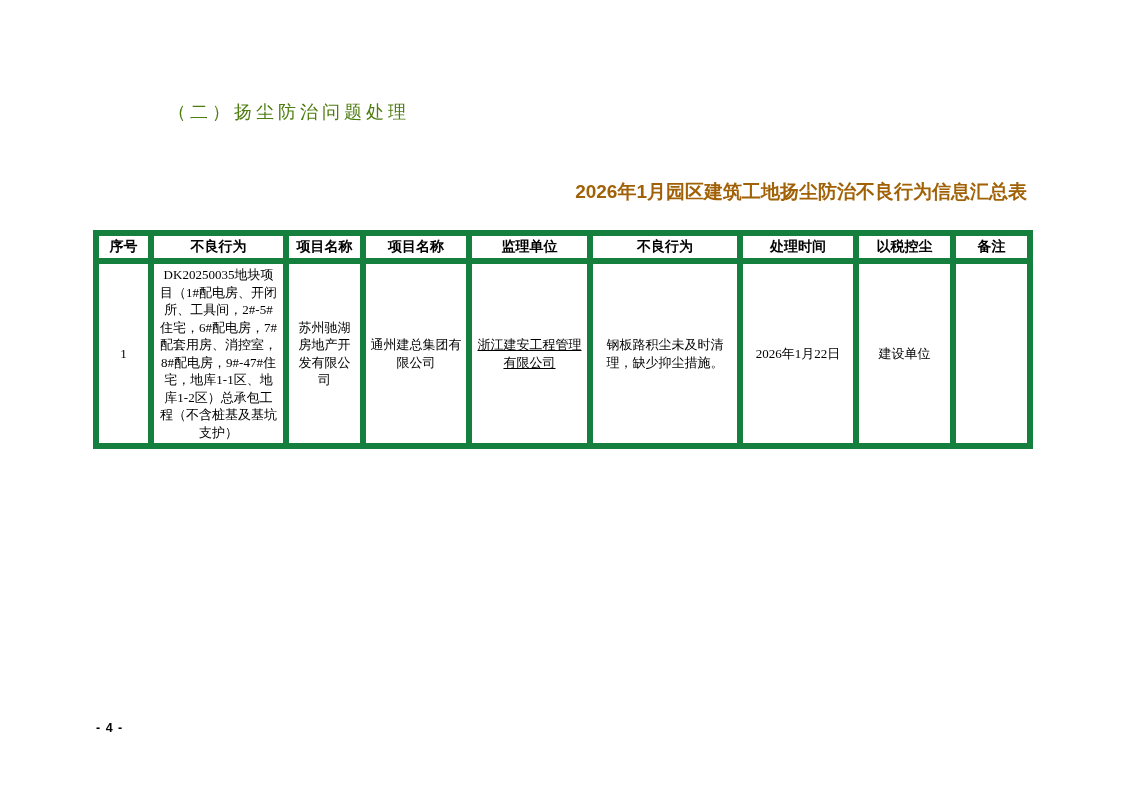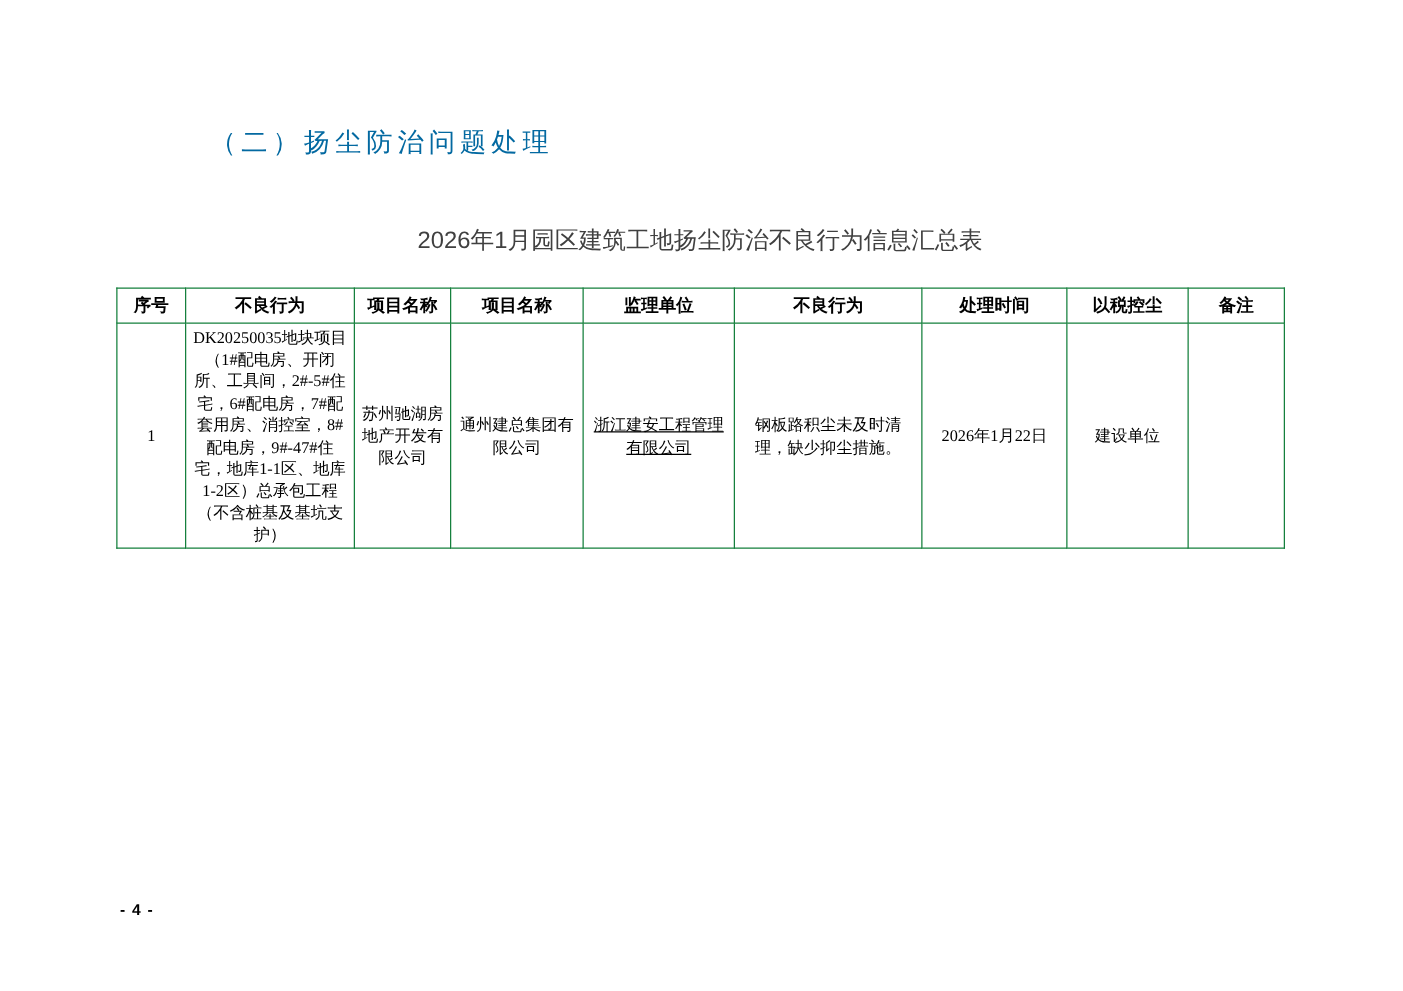"（二）扬尘防治问题处理" .section-heading { color: #0369a1 -> #4d7c0f; font-size: 21px -> 18px }
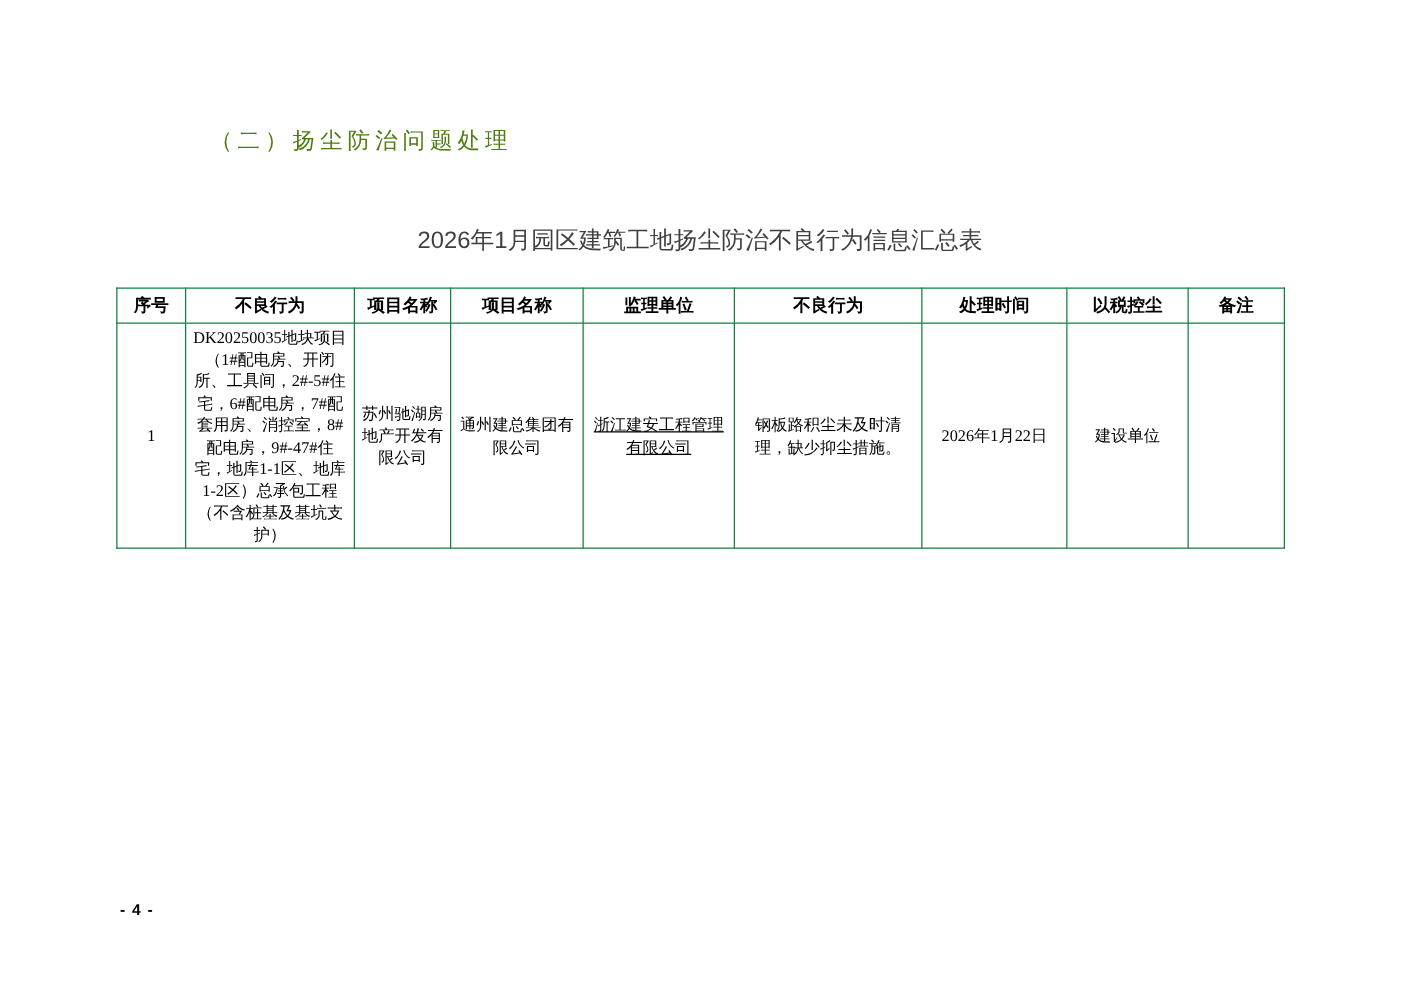"2026年1月园区建筑工地扬尘防治不良行为信息汇总表" .table-title { color: #404040 -> #a16207; font-weight: normal -> bold; text-align: center -> right }
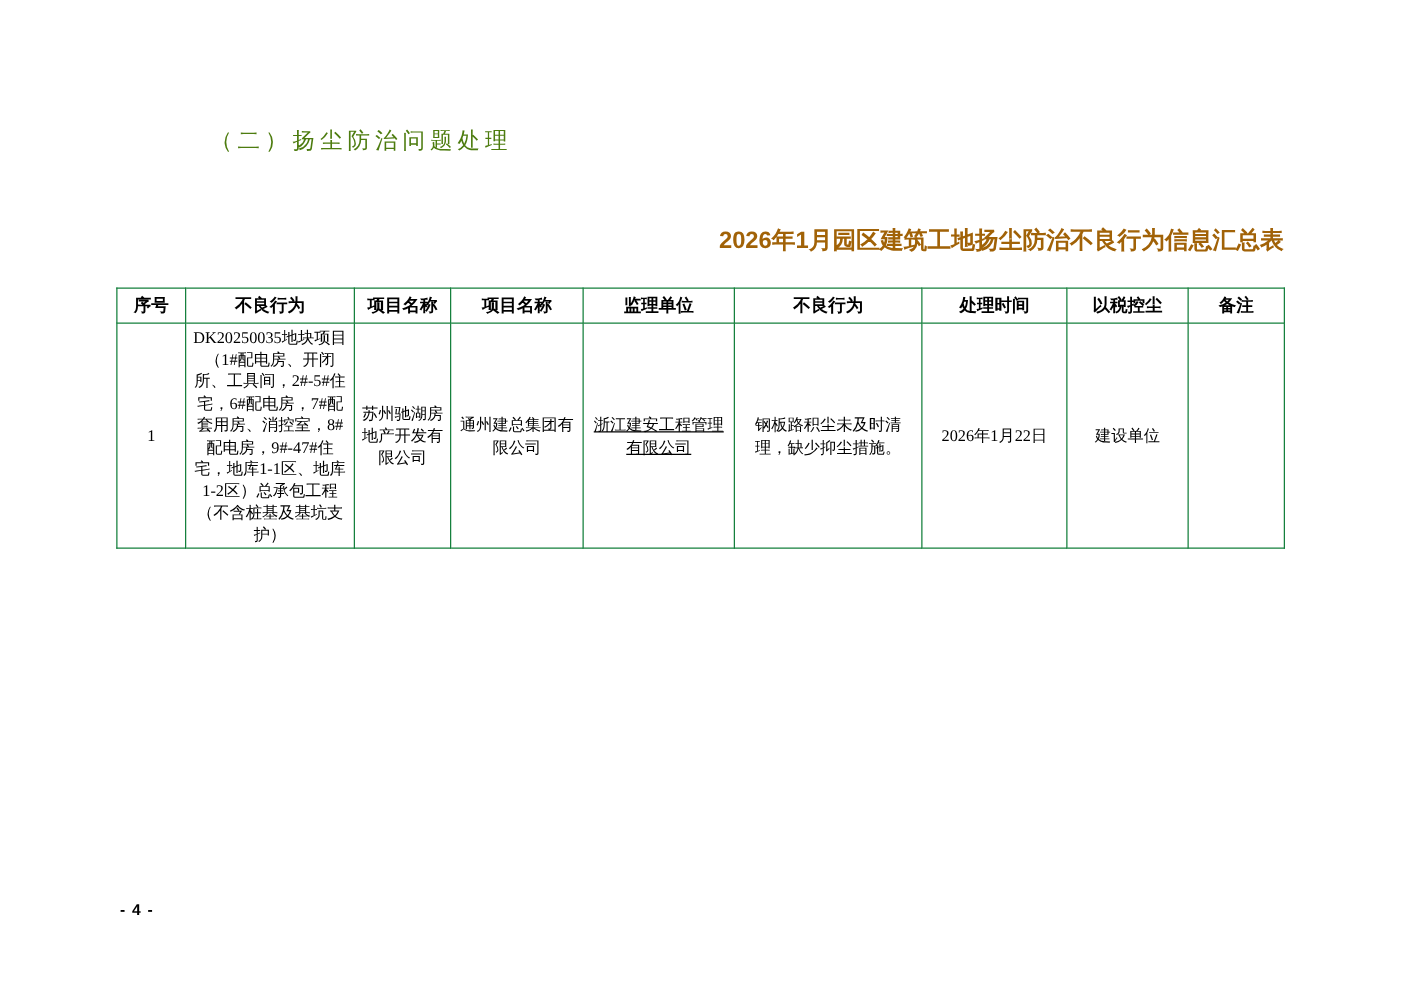"序号" table.summary-table th, table.summary-table td { border: 1px solid #15803d -> 6px solid #15803d }
